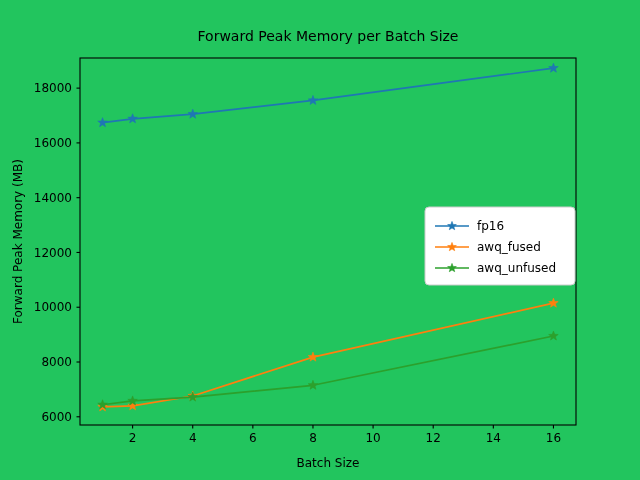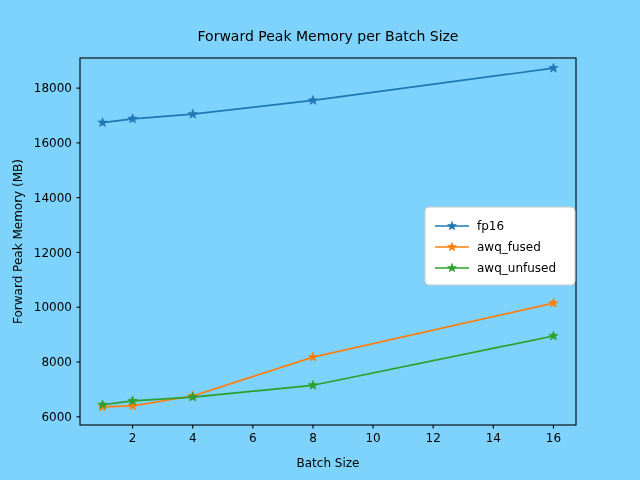"Forward Peak Memory per Batch" #figure { background: #7dd3fc -> #22c55e }
